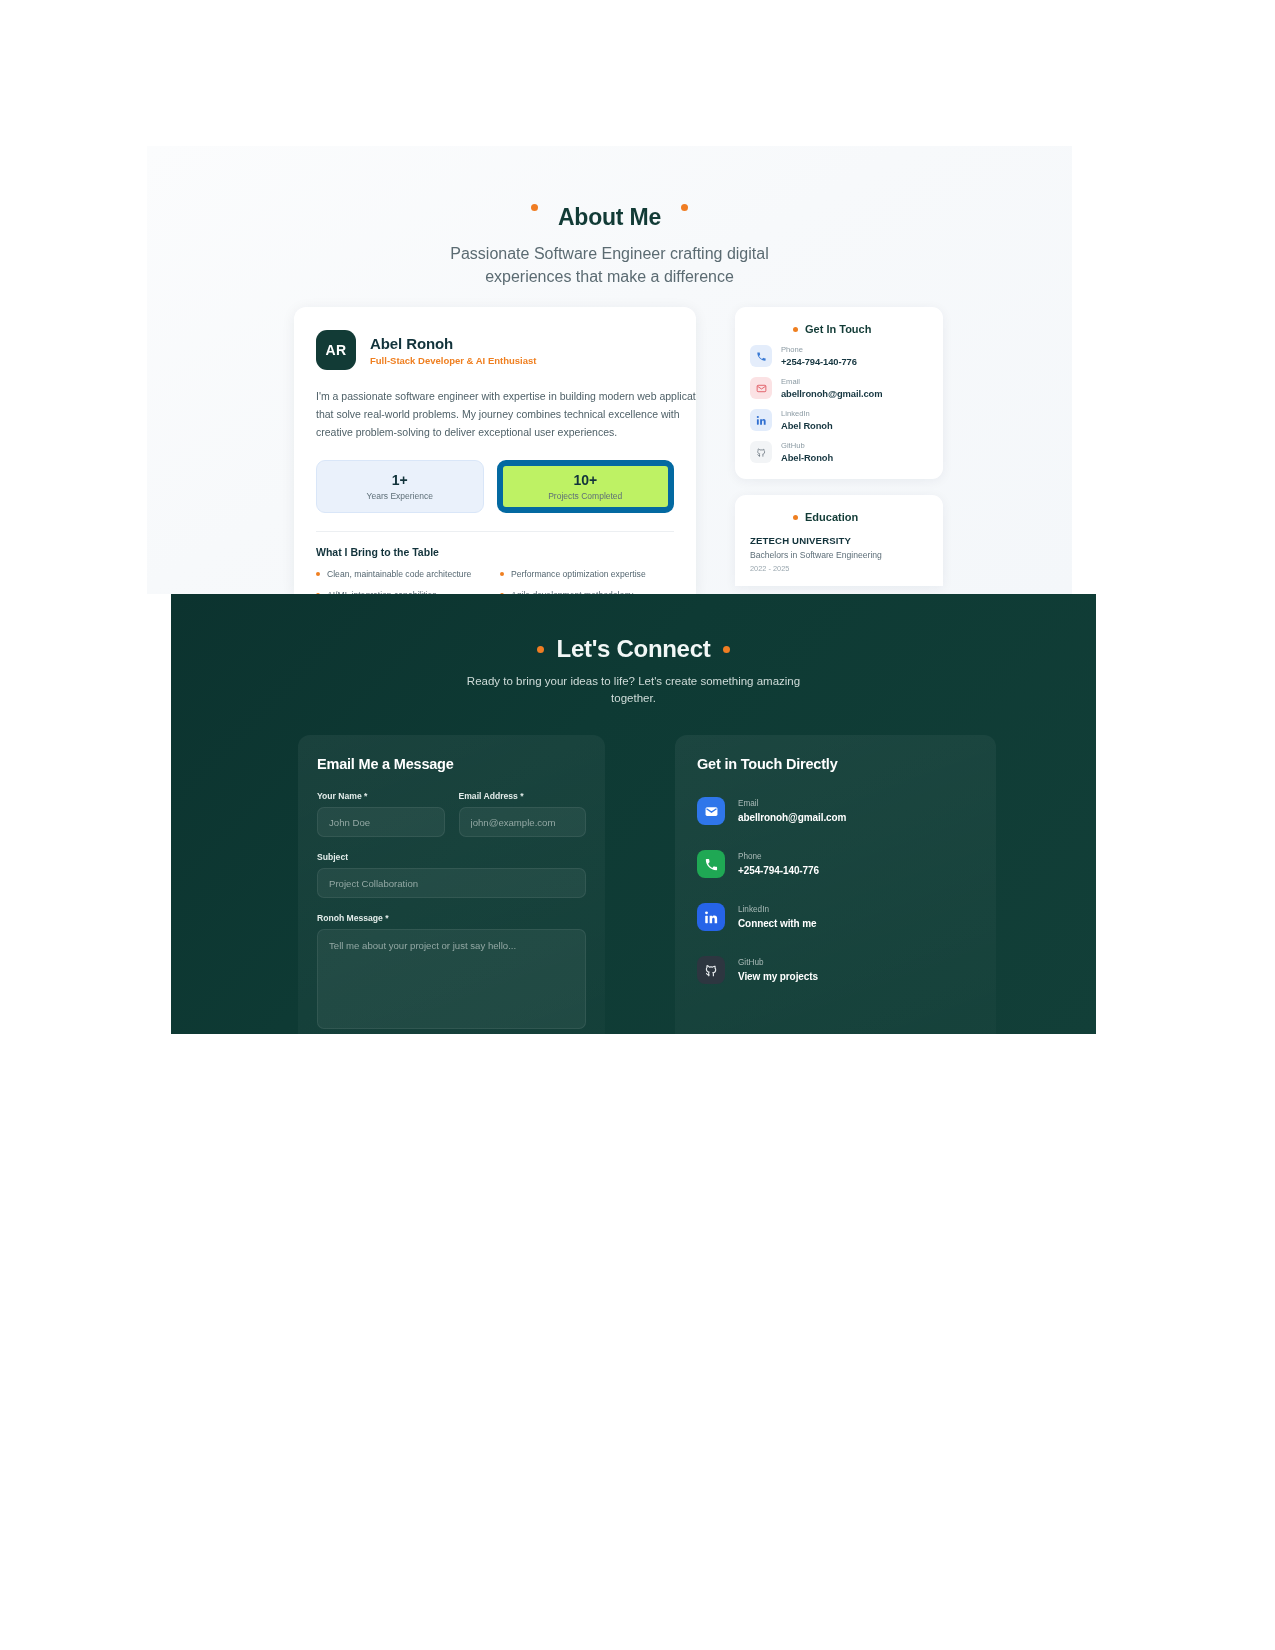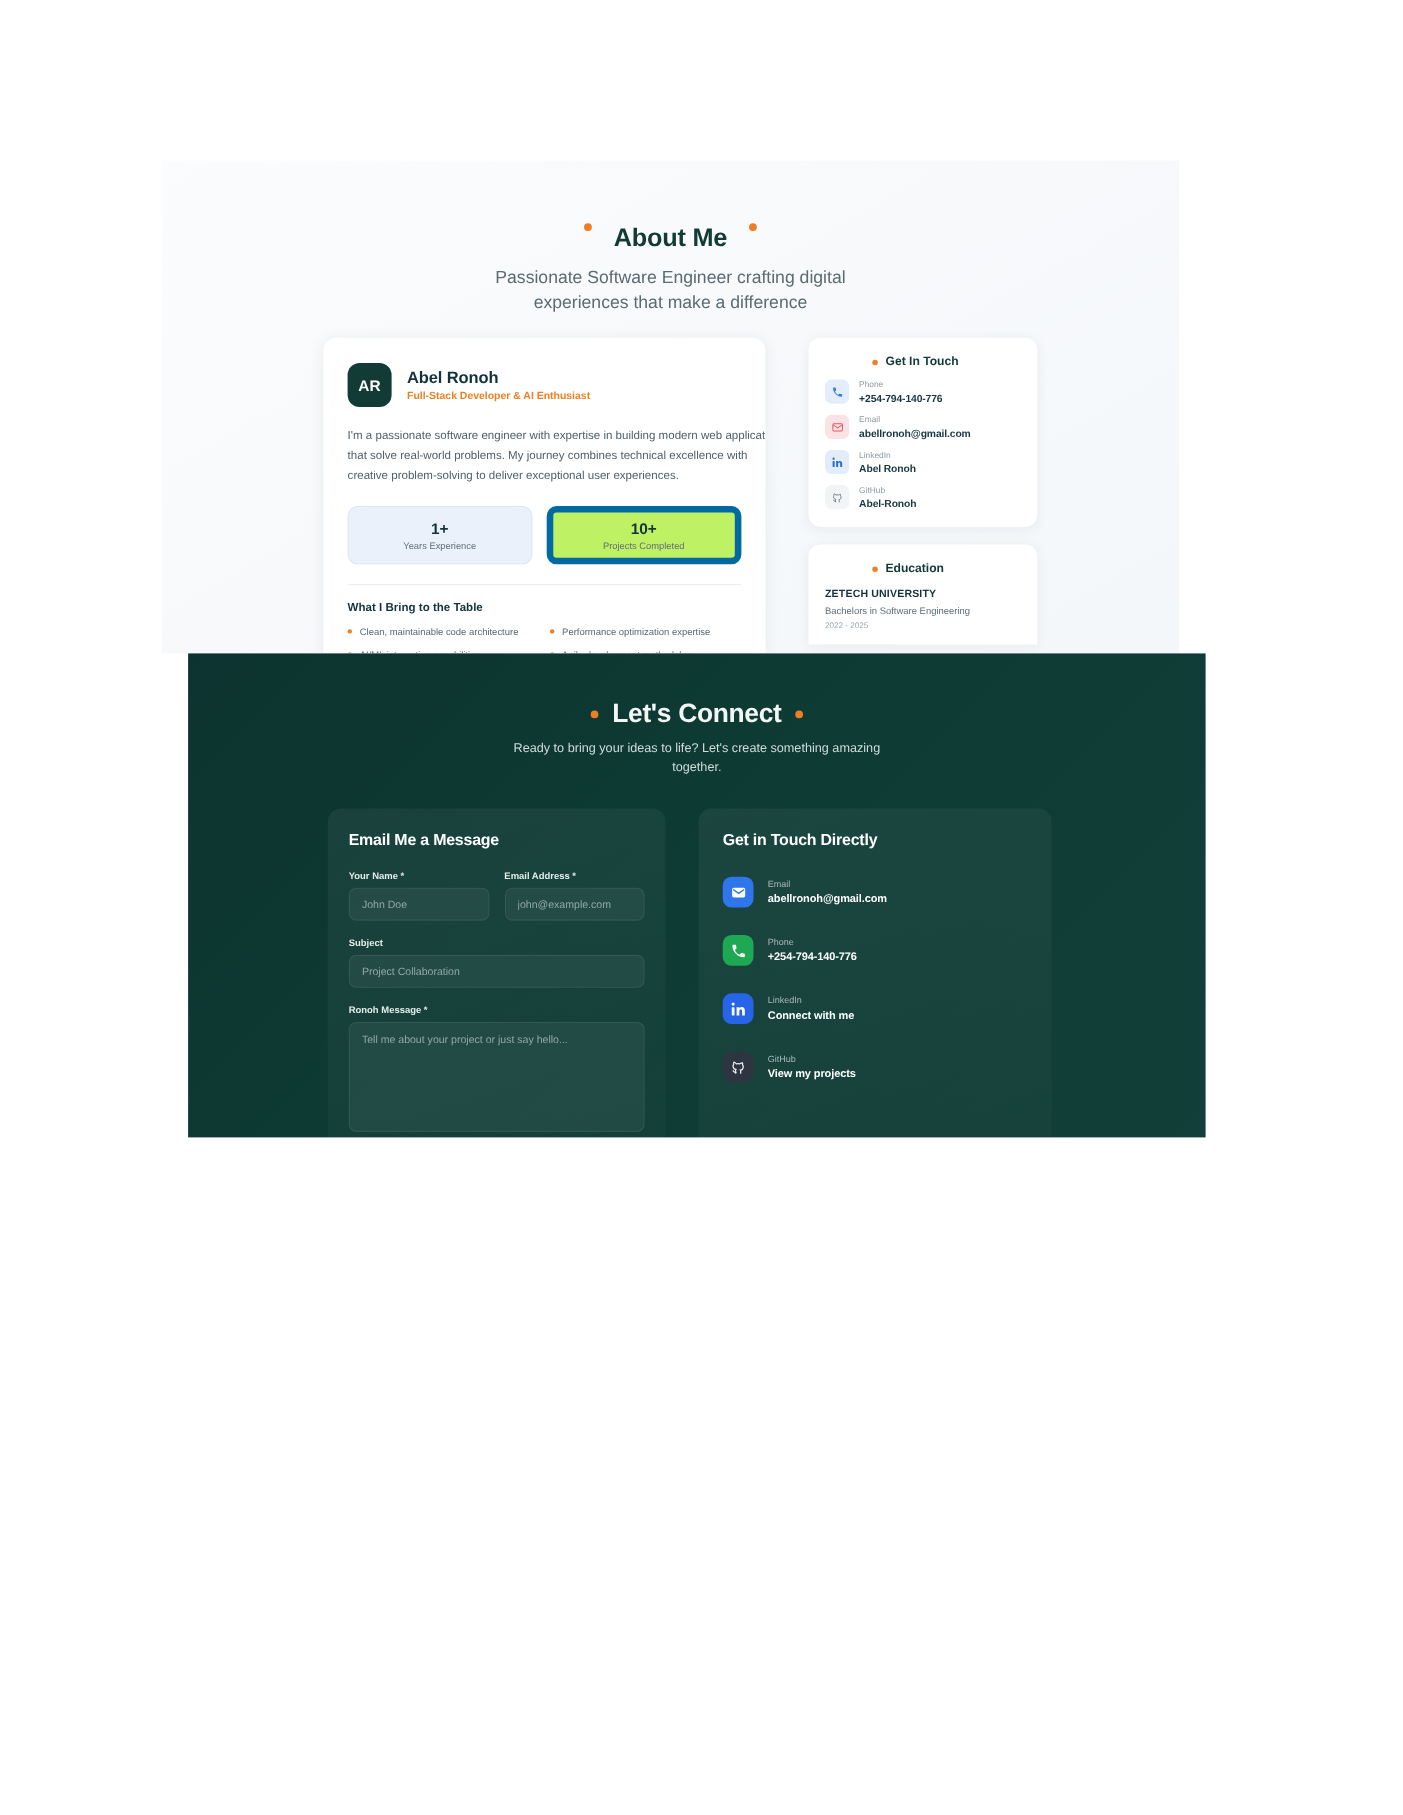"Get in Touch Directly" .direct-card { left: 464px -> 504px }
